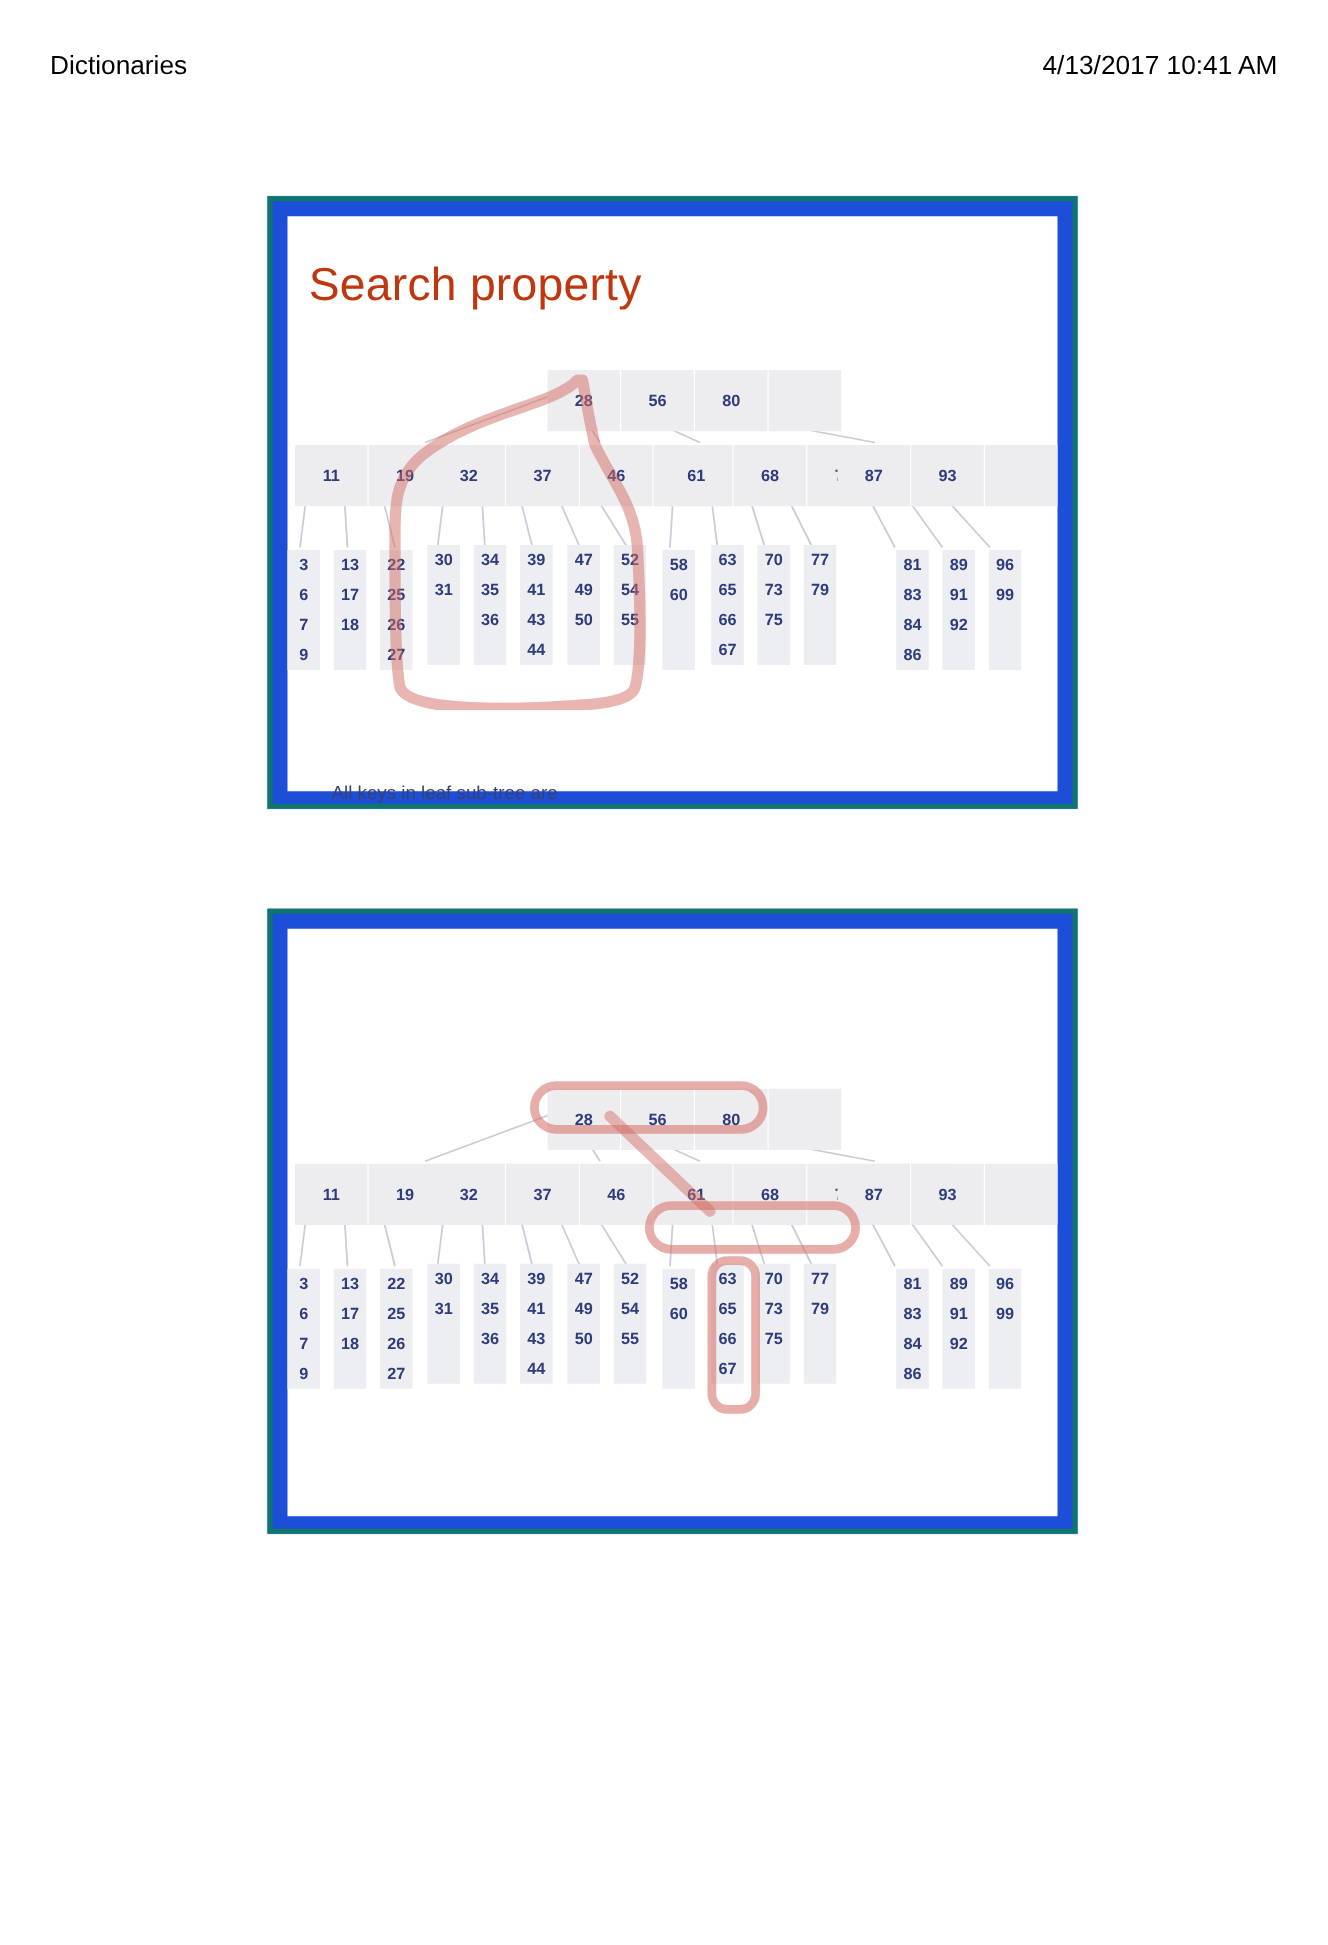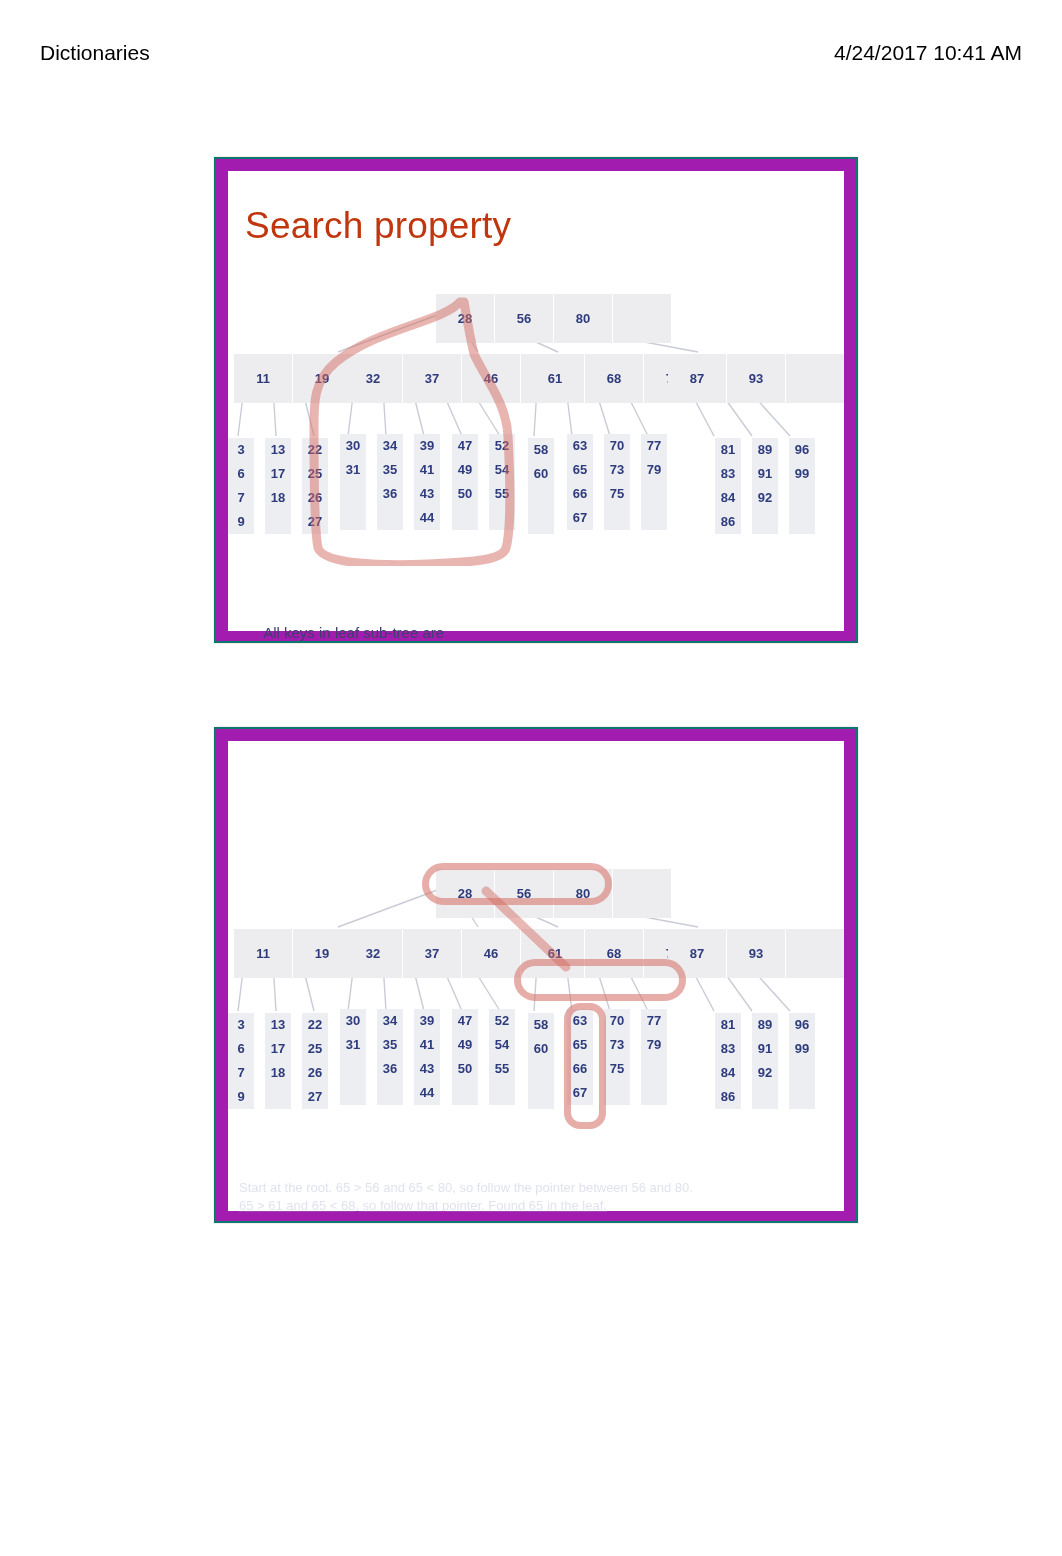"4/24/2017 10:41 AM" div.hdr-right { text: 4/24/2017 -> 4/13/2017 }
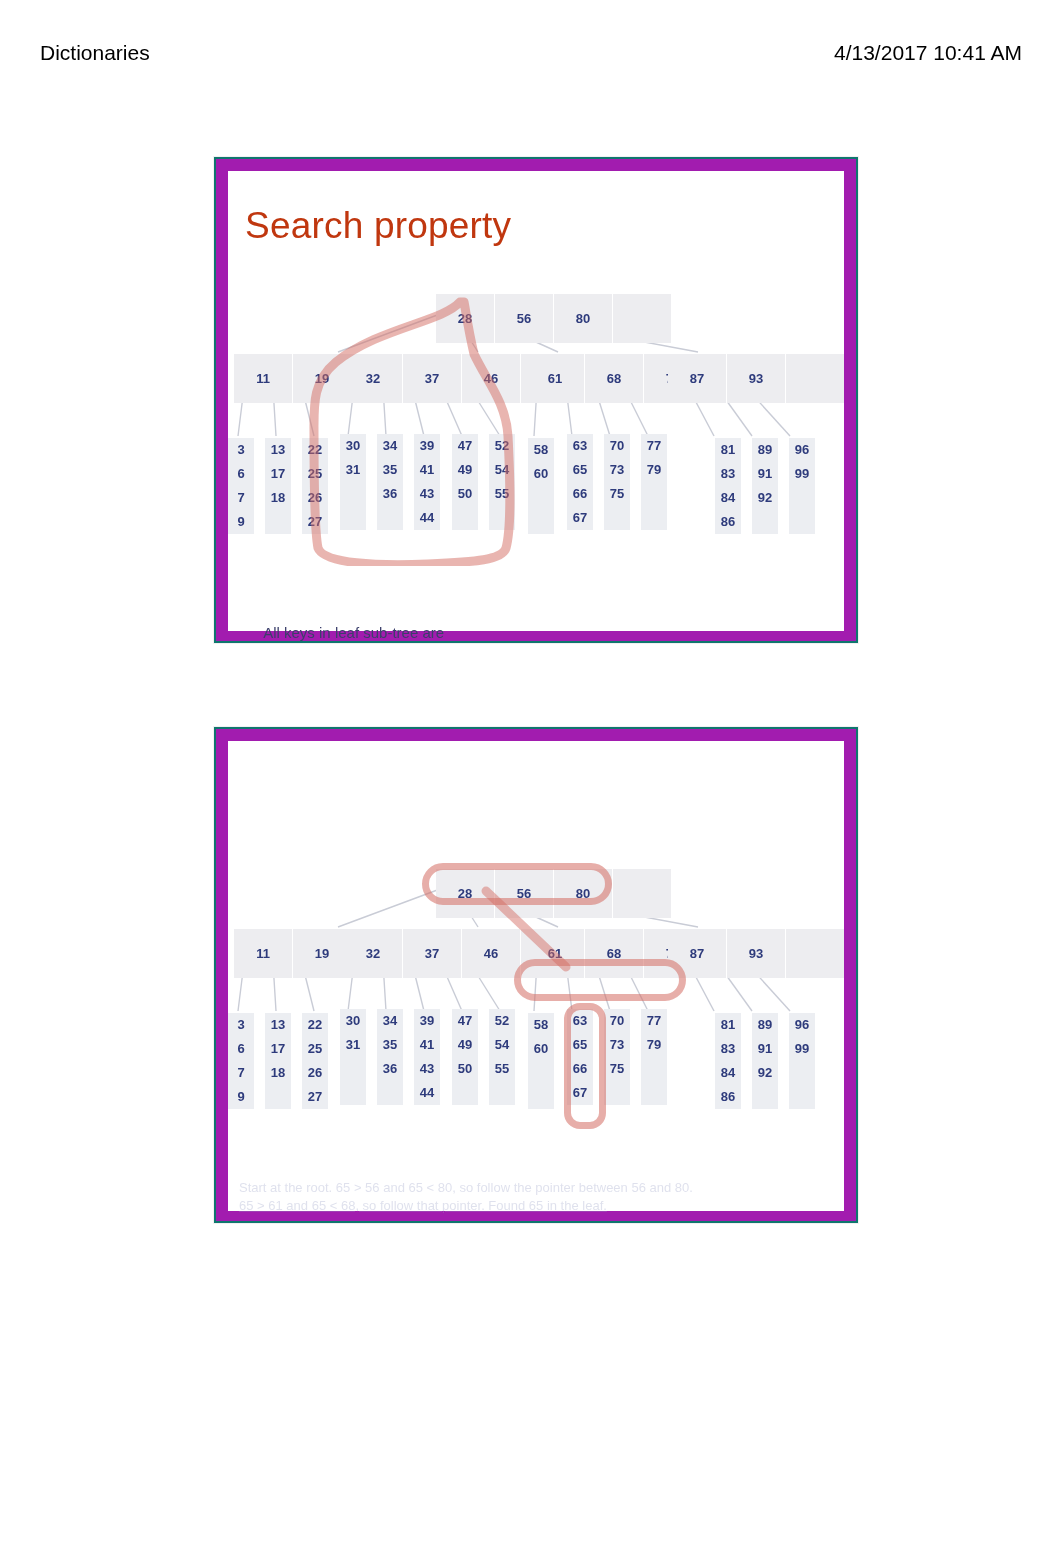"Search property" .slide { background: #a21caf -> #1d4ed8; border: 2px solid #0f766e -> 4px solid #0f766e }
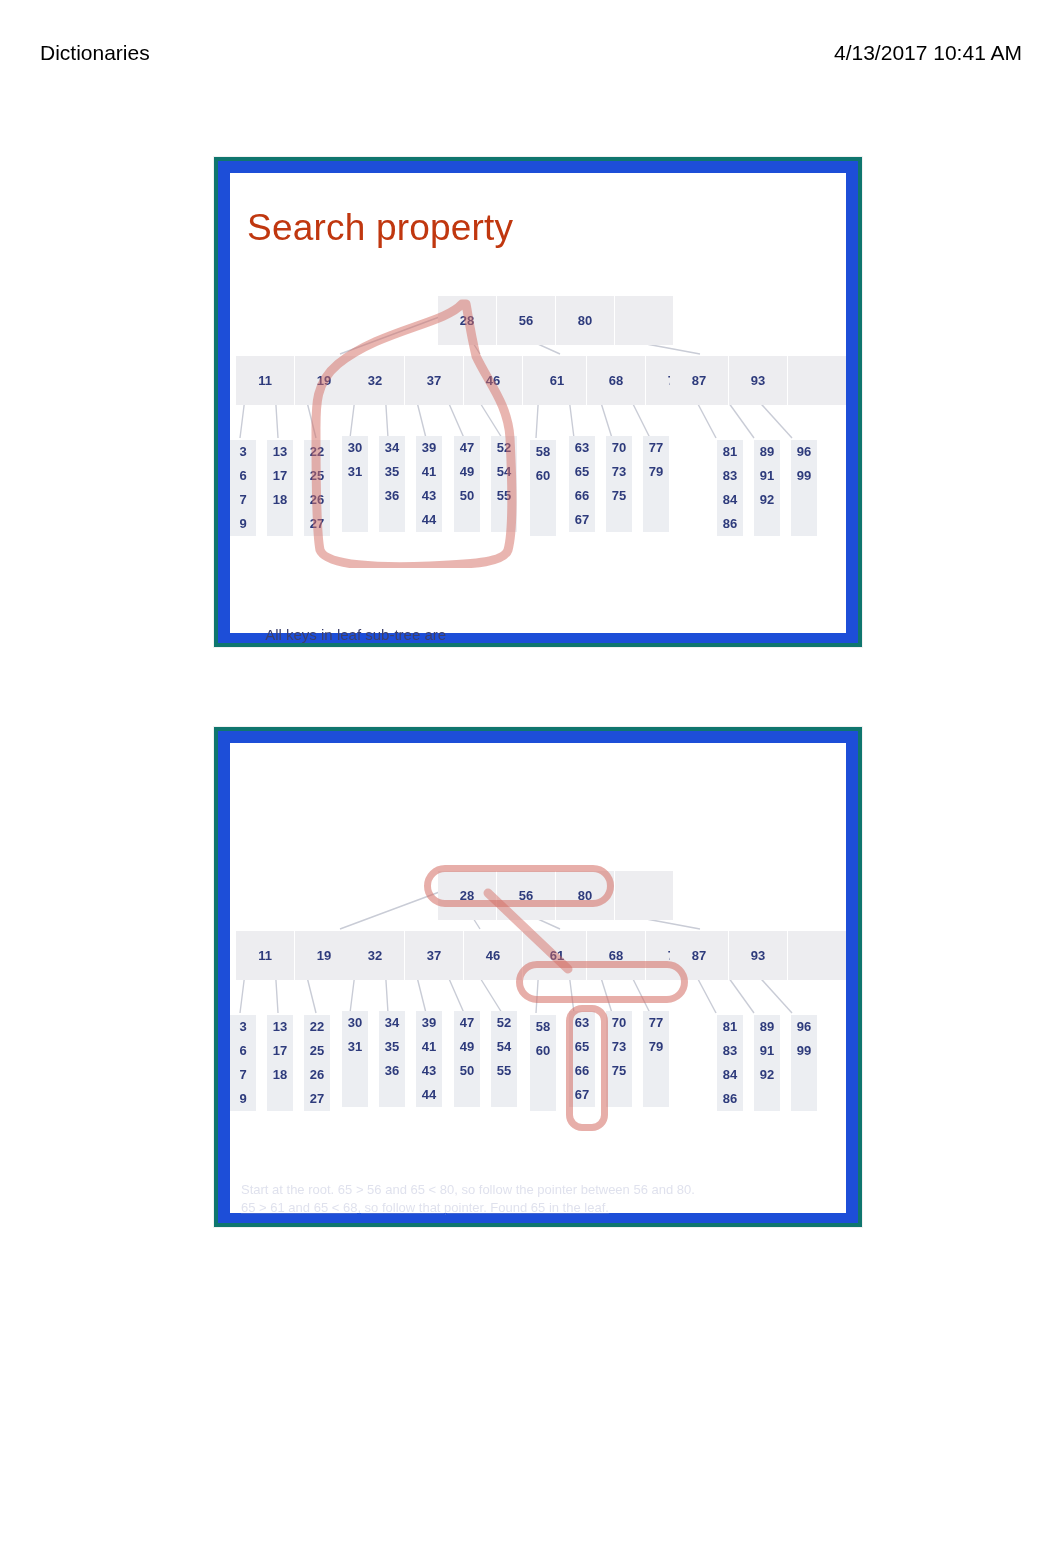"Start at the root. 65" div.faded-note { html: <div> <span>Start at the root. 65 &gt; 56 and 65 &lt; 80, so follow the pointer between 56 and 80.</span> <span>65 &gt; 61 and 65 &lt; 68, so follow that pointer. Found 65 in the leaf.</span> </div> -> none }
